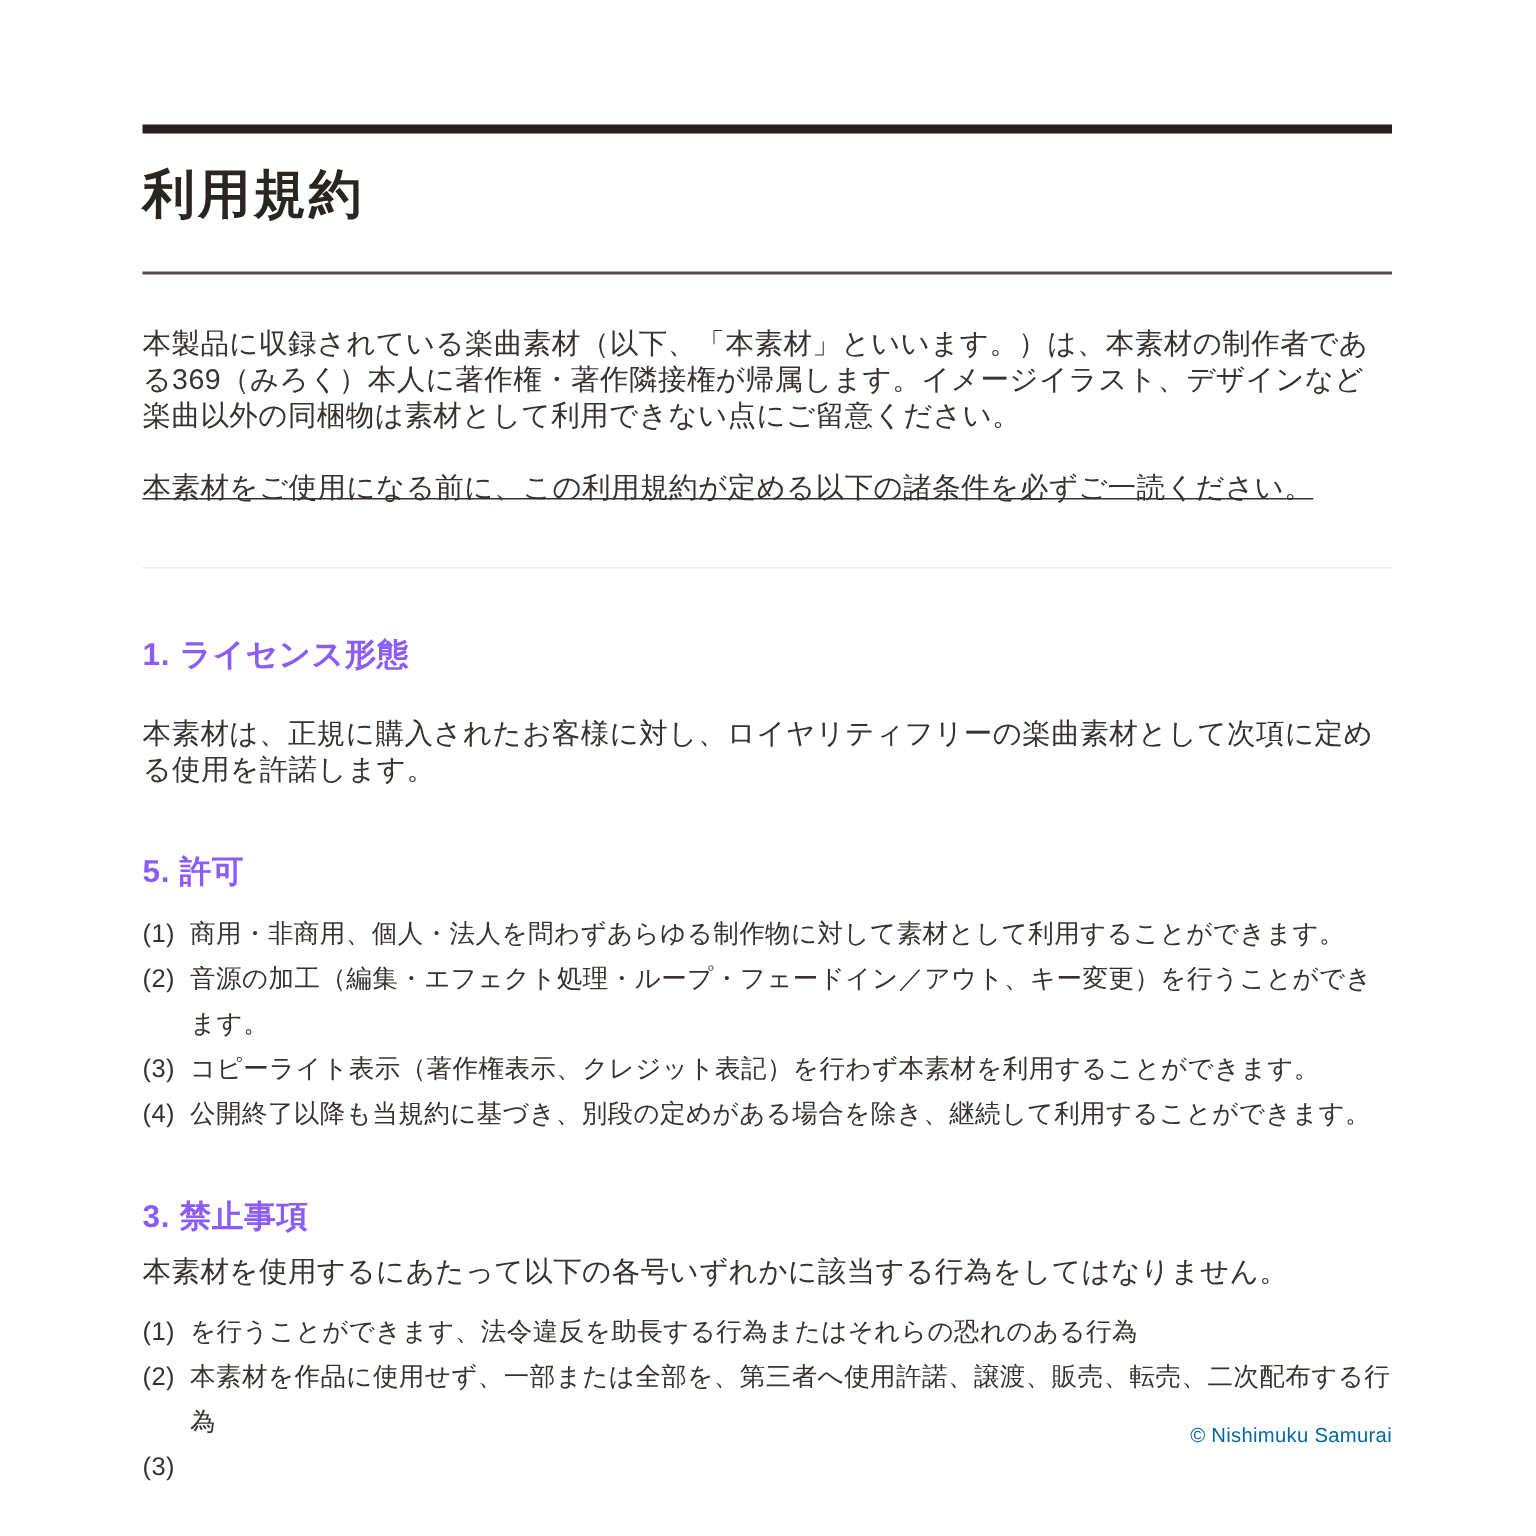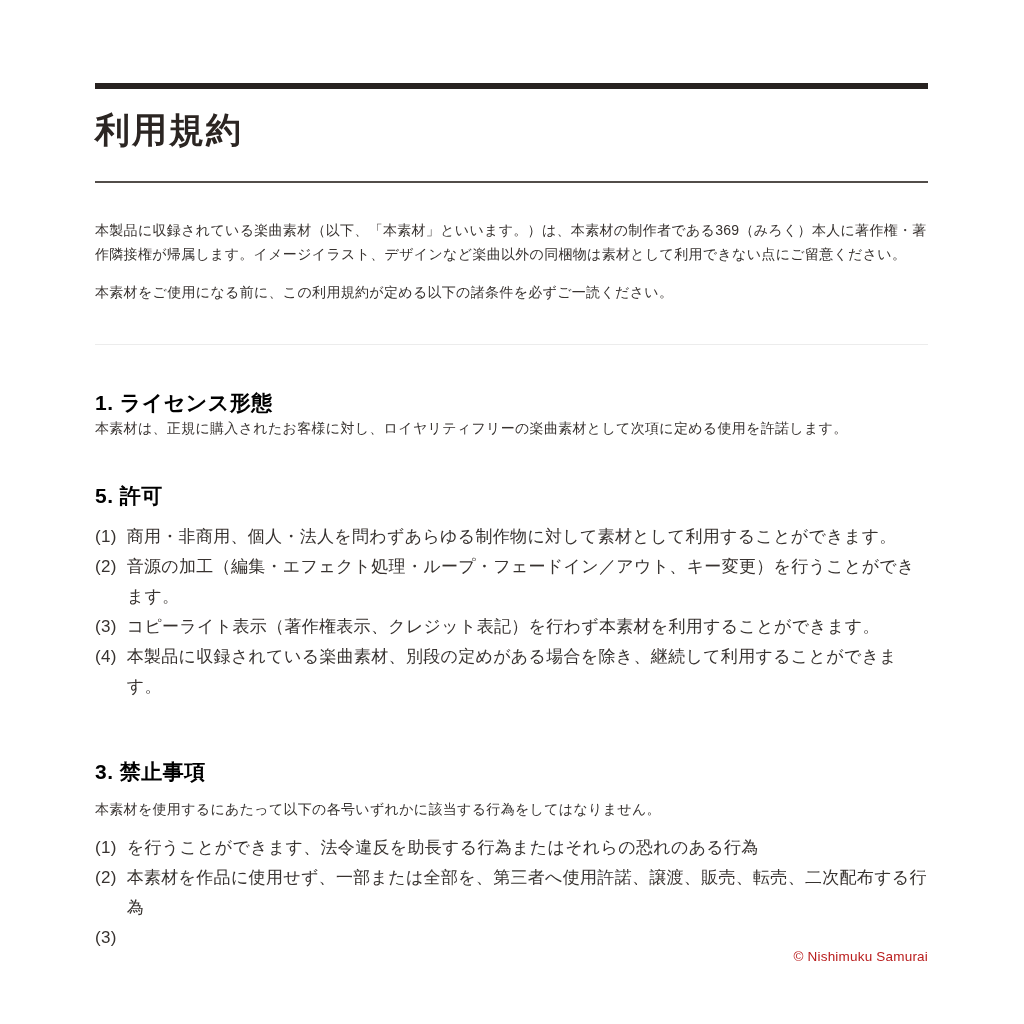"本製品に収録されている楽曲素材（以下、「本素材」といいます。）は、本素材の制作者" .body-text { font-size: 14px -> 19px }
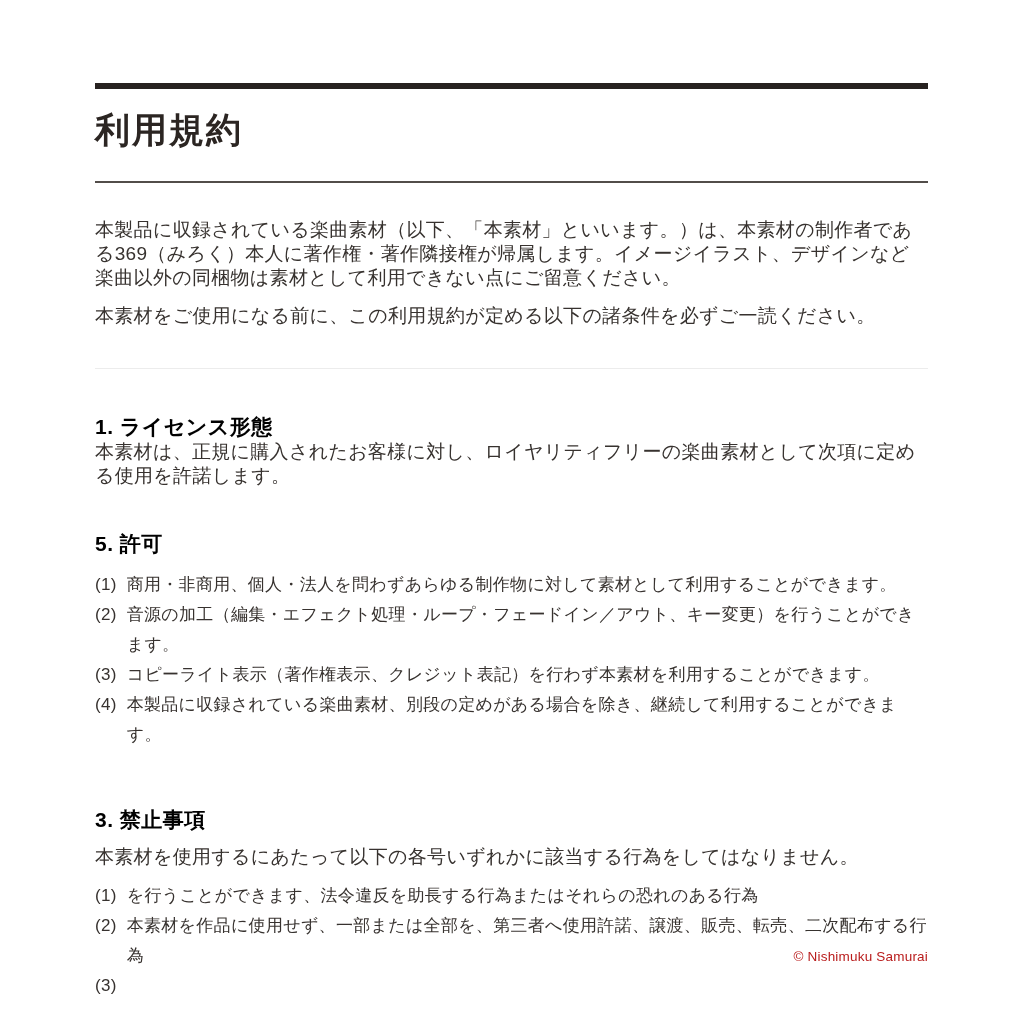"本素材をご使用になる前に、この利用規約が定める以下の諸条件を必ずご一読ください。" .intro-2 { margin-top: 14px -> 24px; text-decoration: none -> underline }
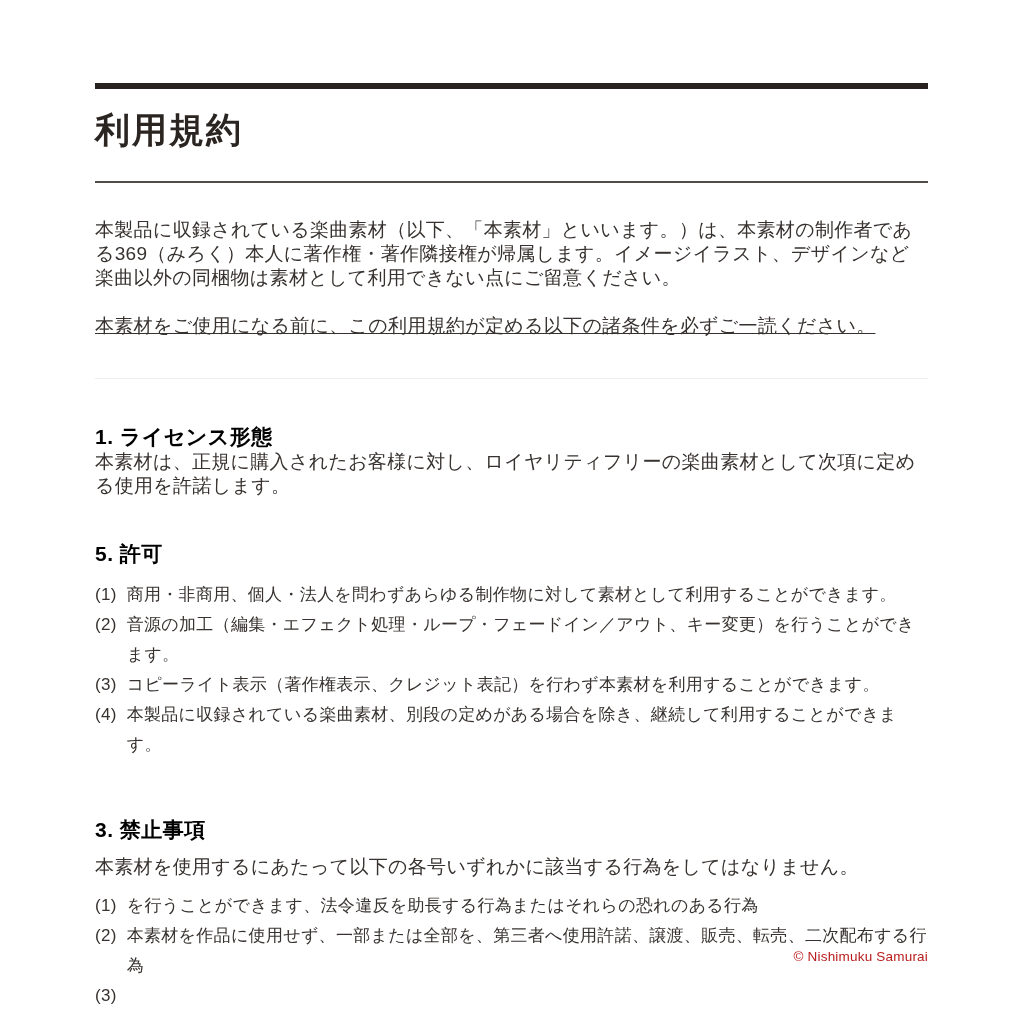"1. ライセンス形態" .section-heading { color: #000000 -> #8b5cf6 }
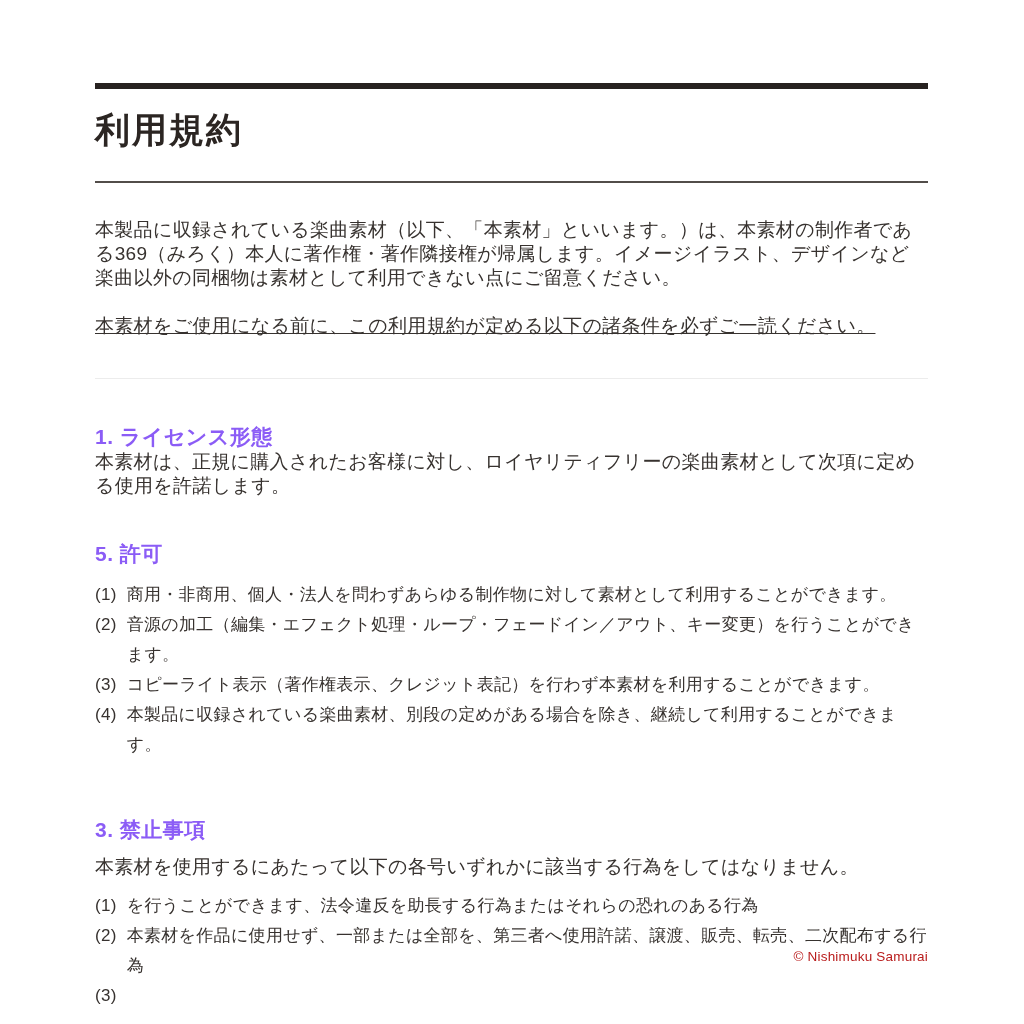"本素材は、正規に購入されたお客様に対し、ロイヤリティフリーの楽曲素材として次項に" .s1-body { margin-top: 0 -> 28px }
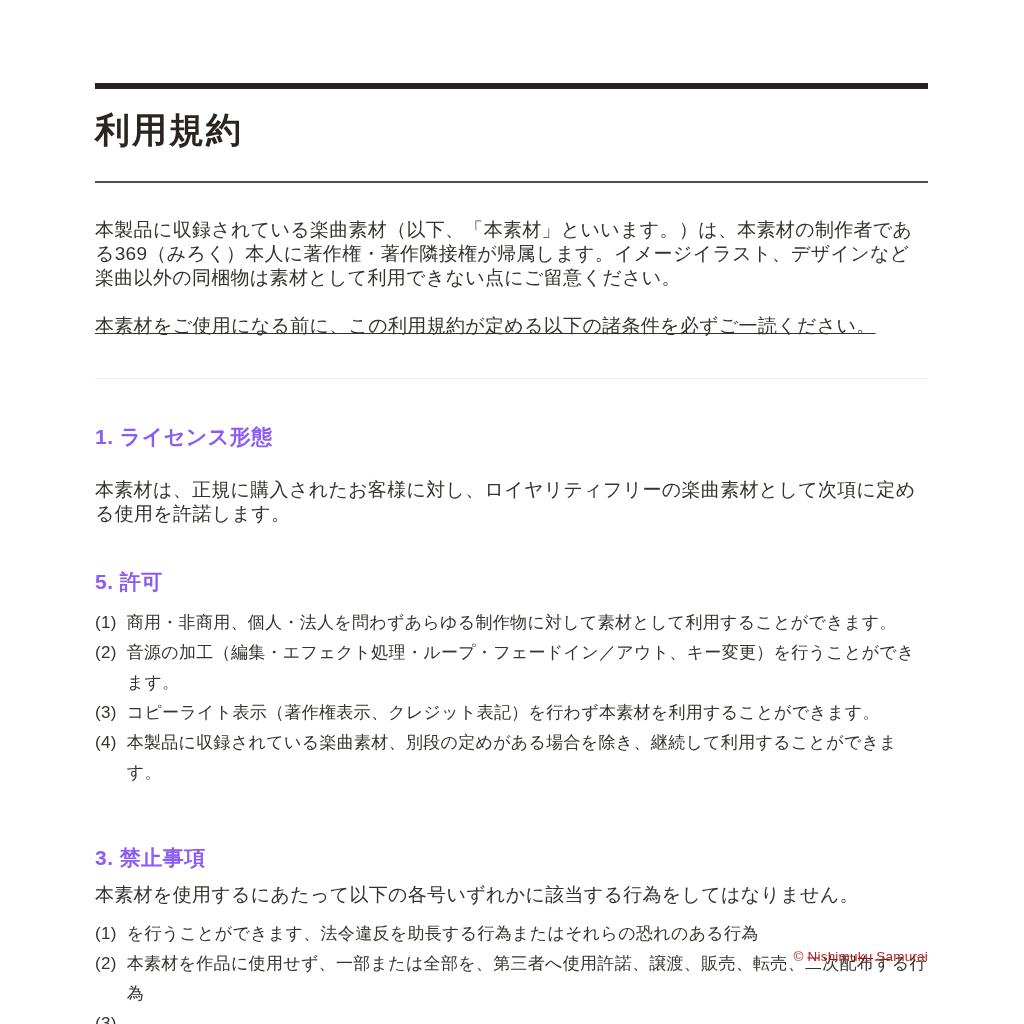"本製品に収録されている楽曲素材、別段の定めがある場合を除き、継続して利用すること" span.txt { text: 本製品に収録されている楽曲素材 -> 公開終了以降も当規約に基づき }
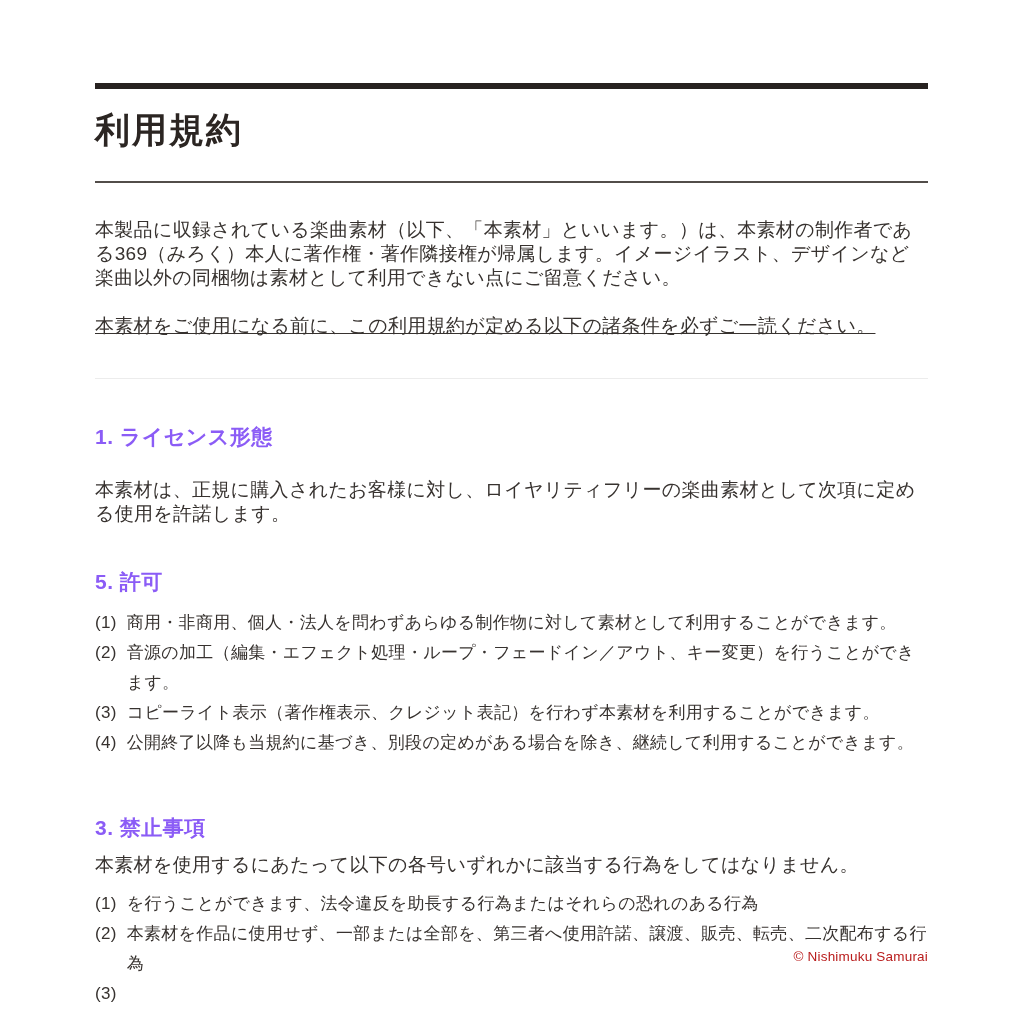"3. 禁止事項" .s3-heading { margin-top: 56px -> 40px }
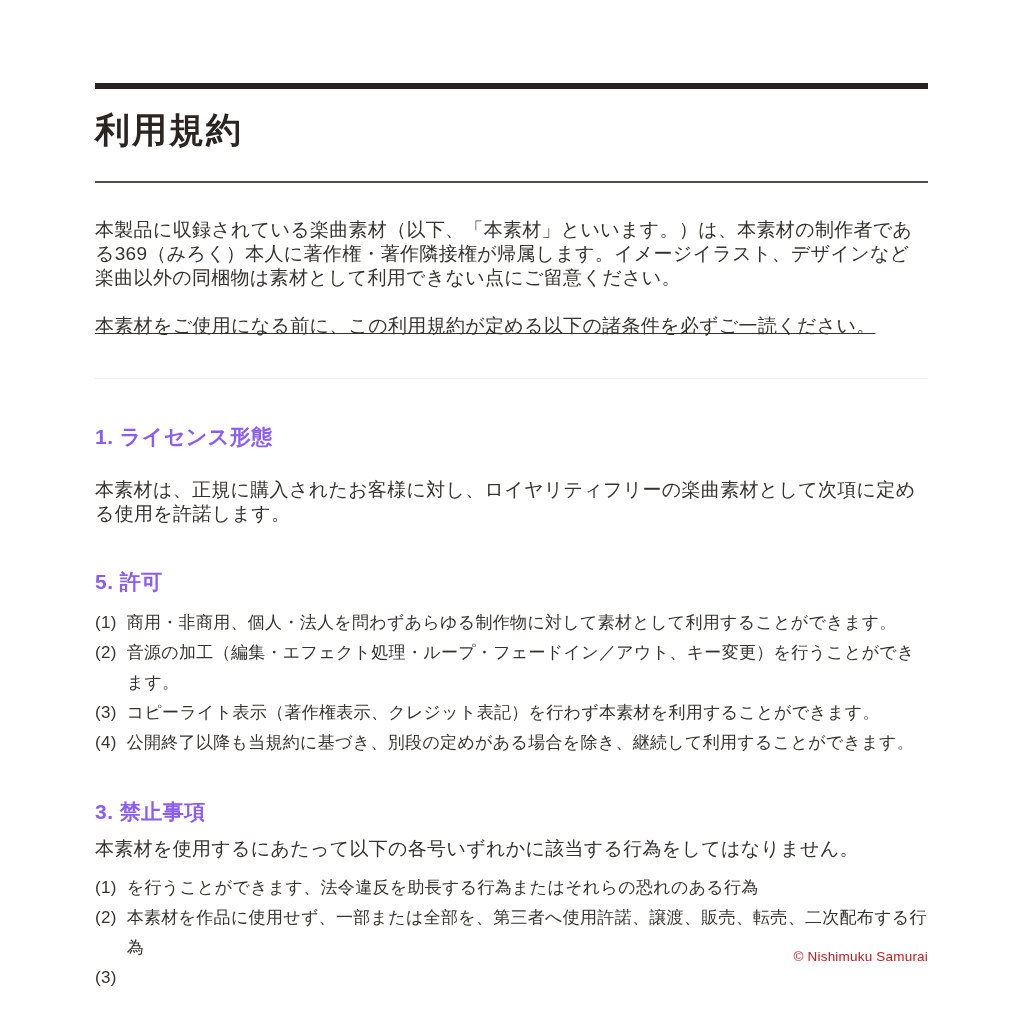"© Nishimuku Samurai" .page-footer { color: #b91c1c -> #0369a1 }
